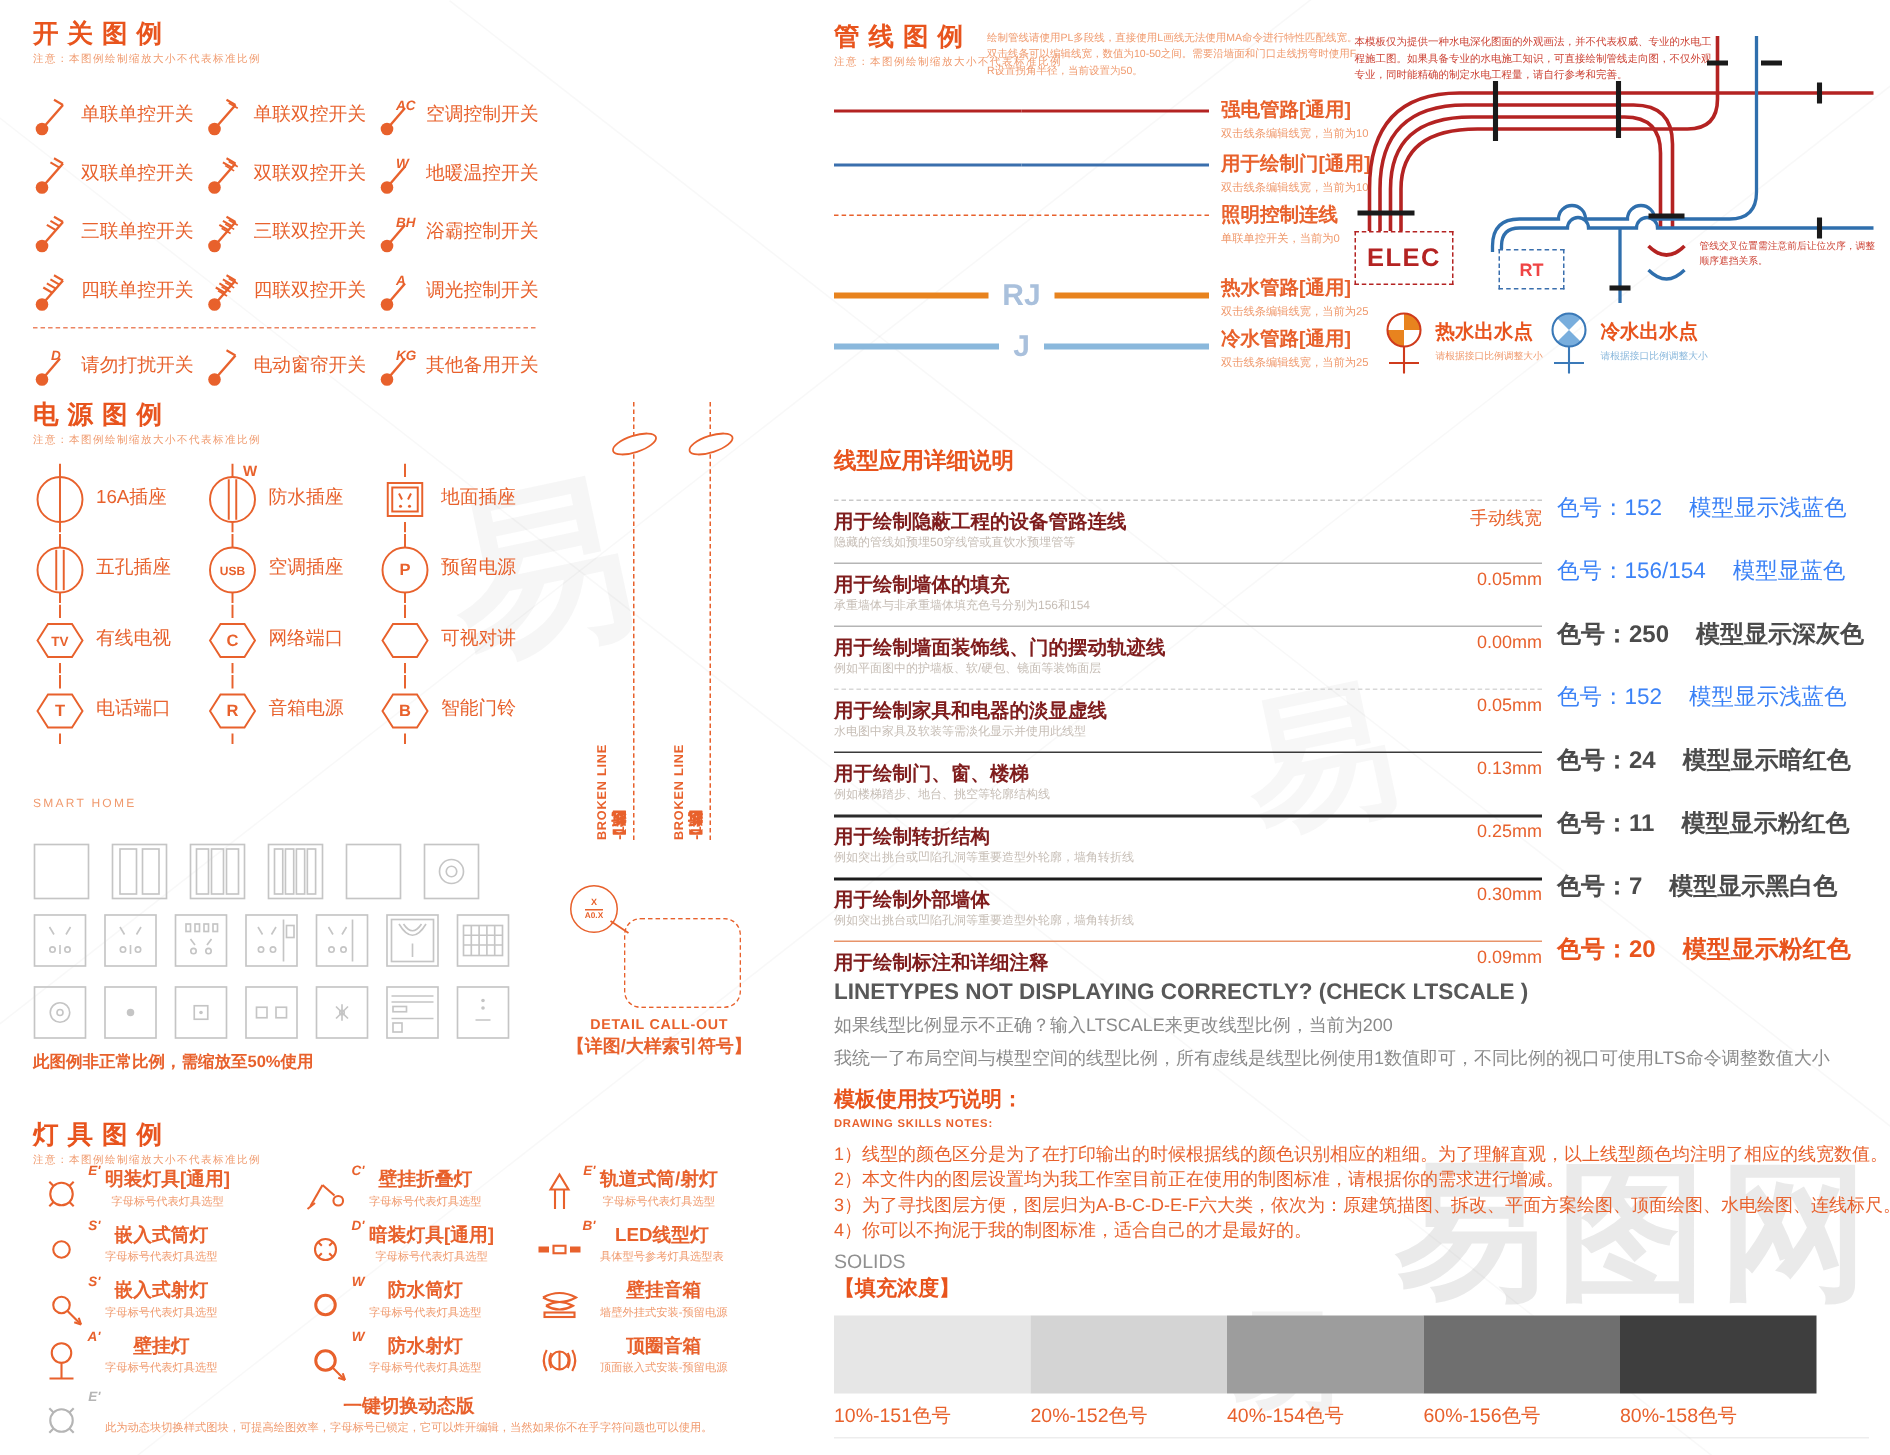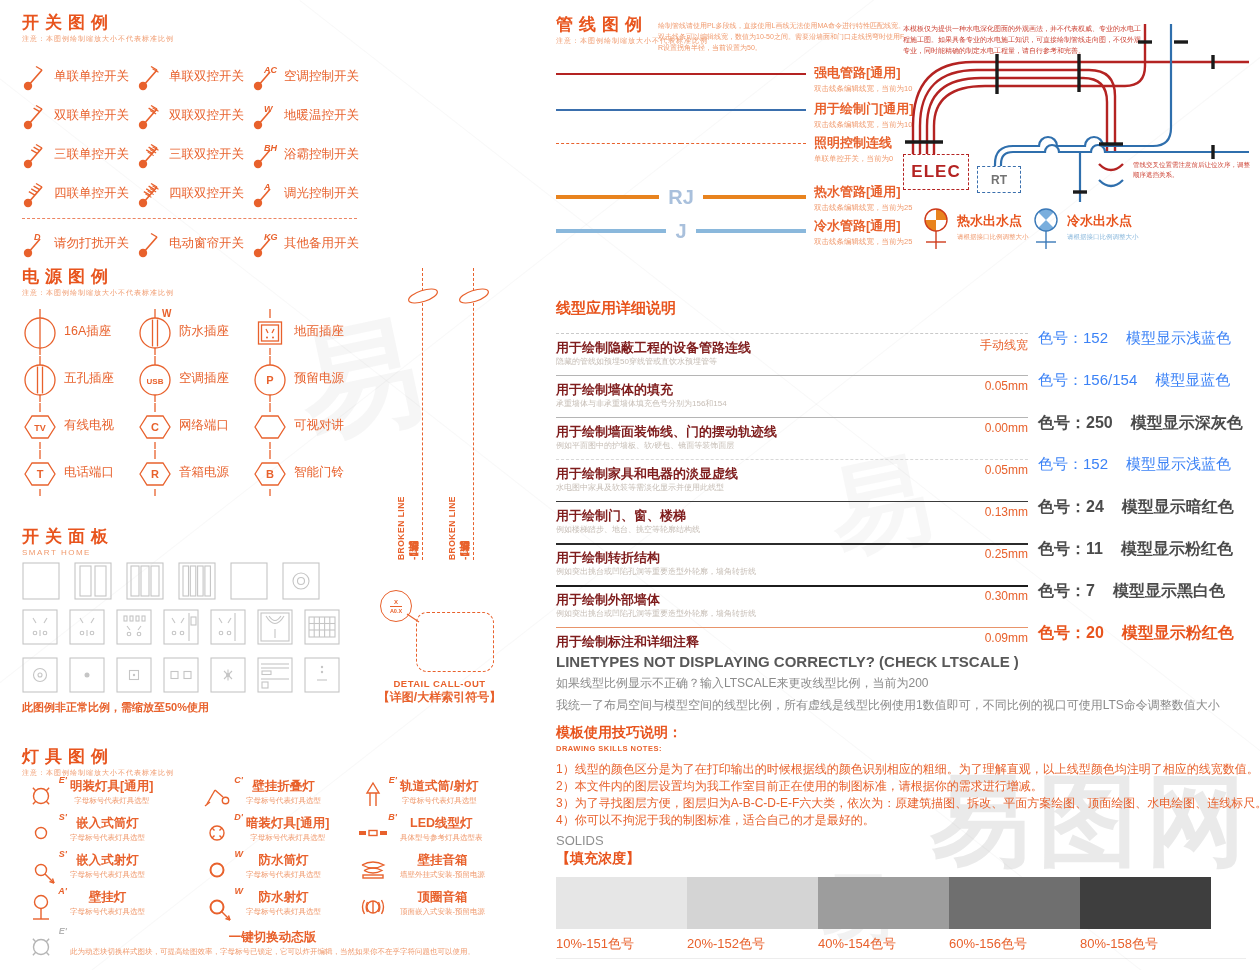"RT" .pd-rt { color: #737373 -> #ef4444; left: 84px -> 106px }
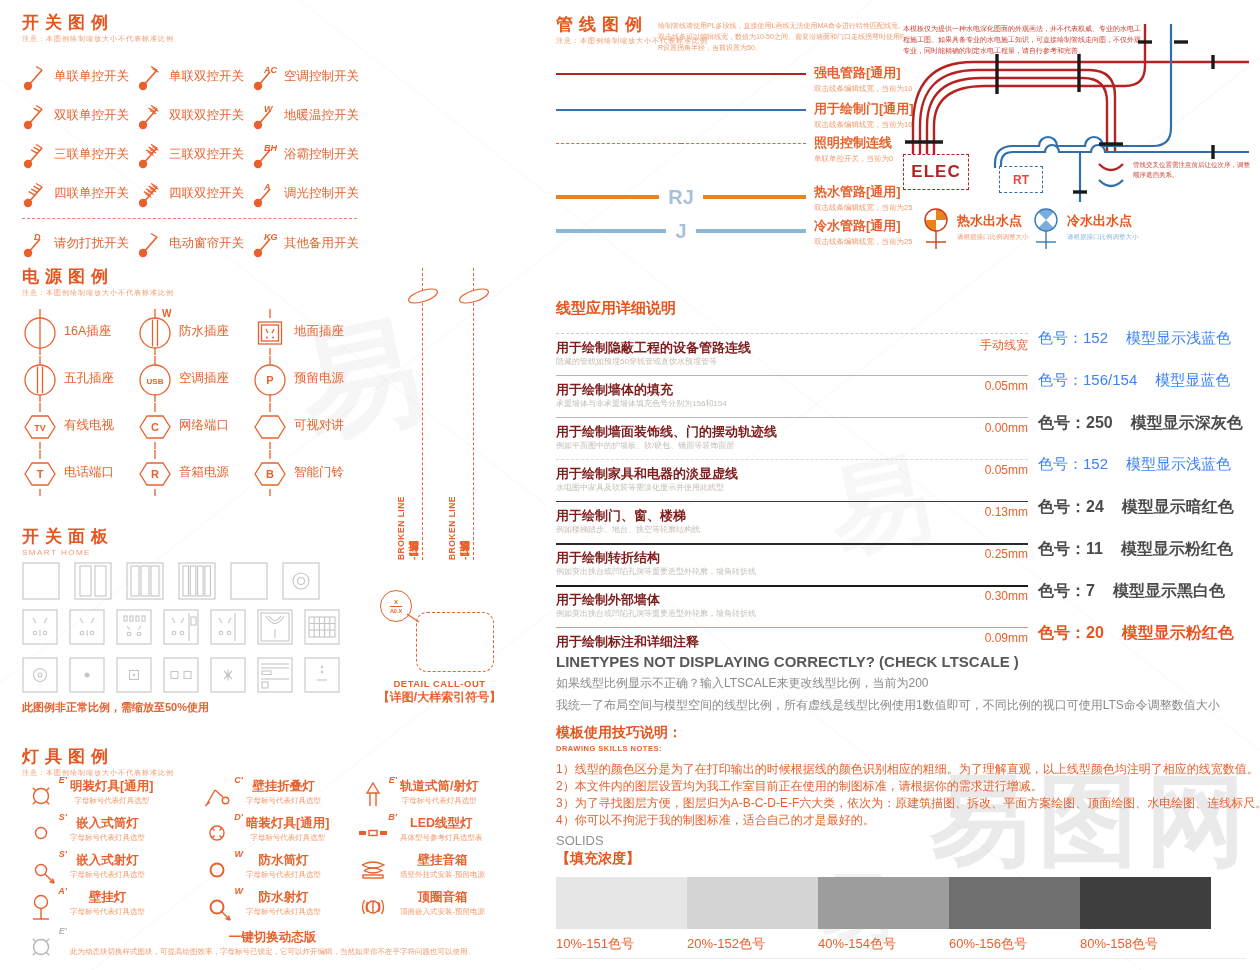"开关面板" div.hd { html: <div>开关面板</div> -> none }
